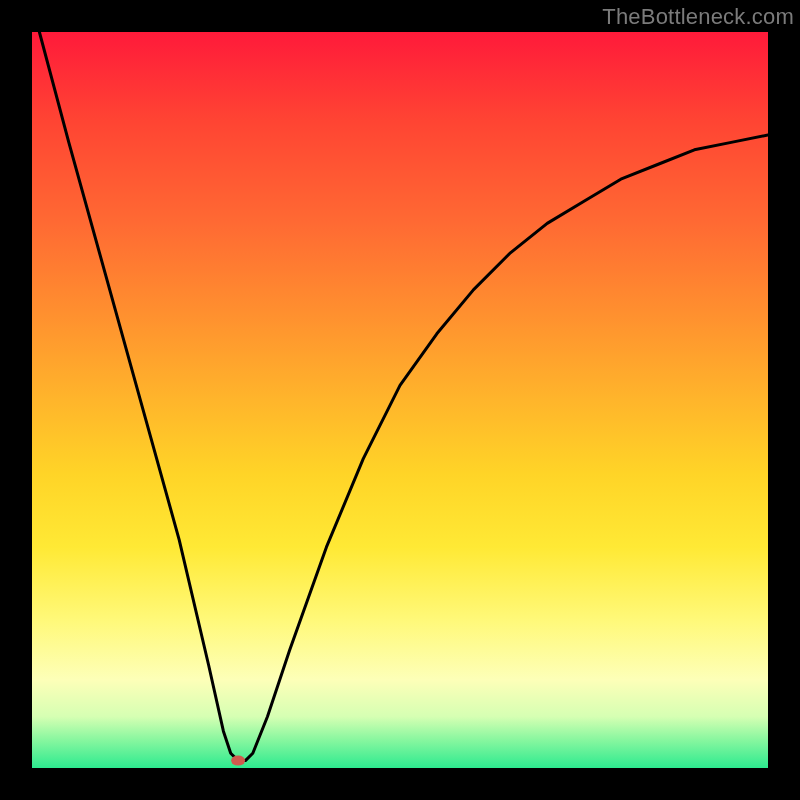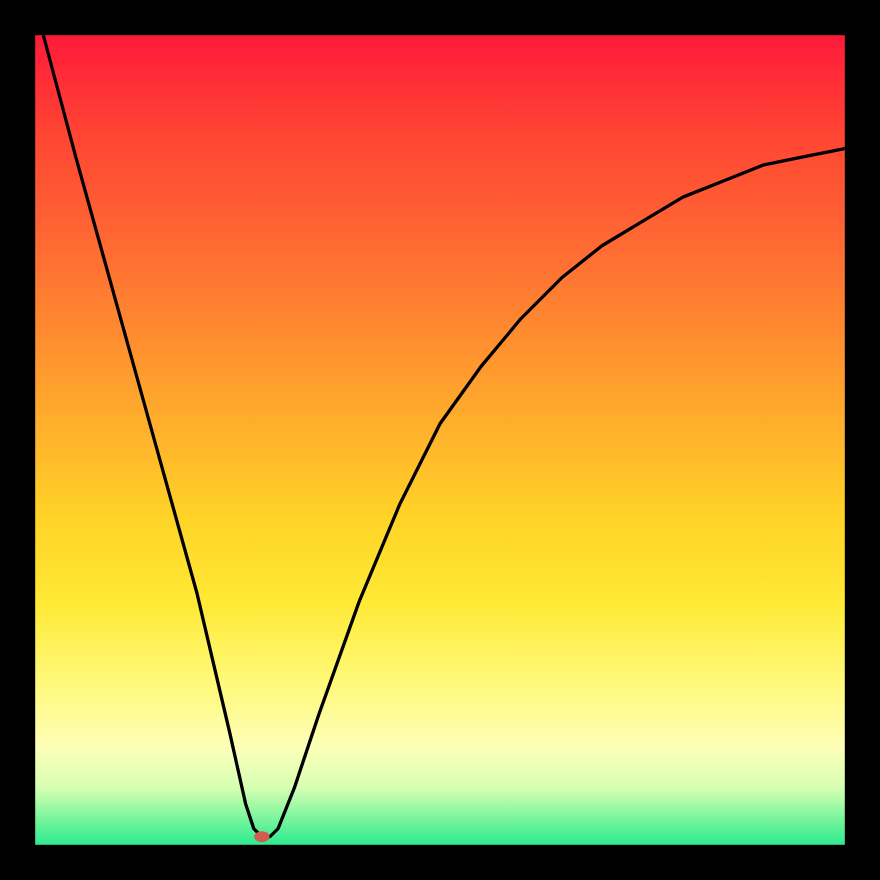"TheBottleneck.com" div.watermark { html: none -> <div>TheBottleneck.com</div> }
